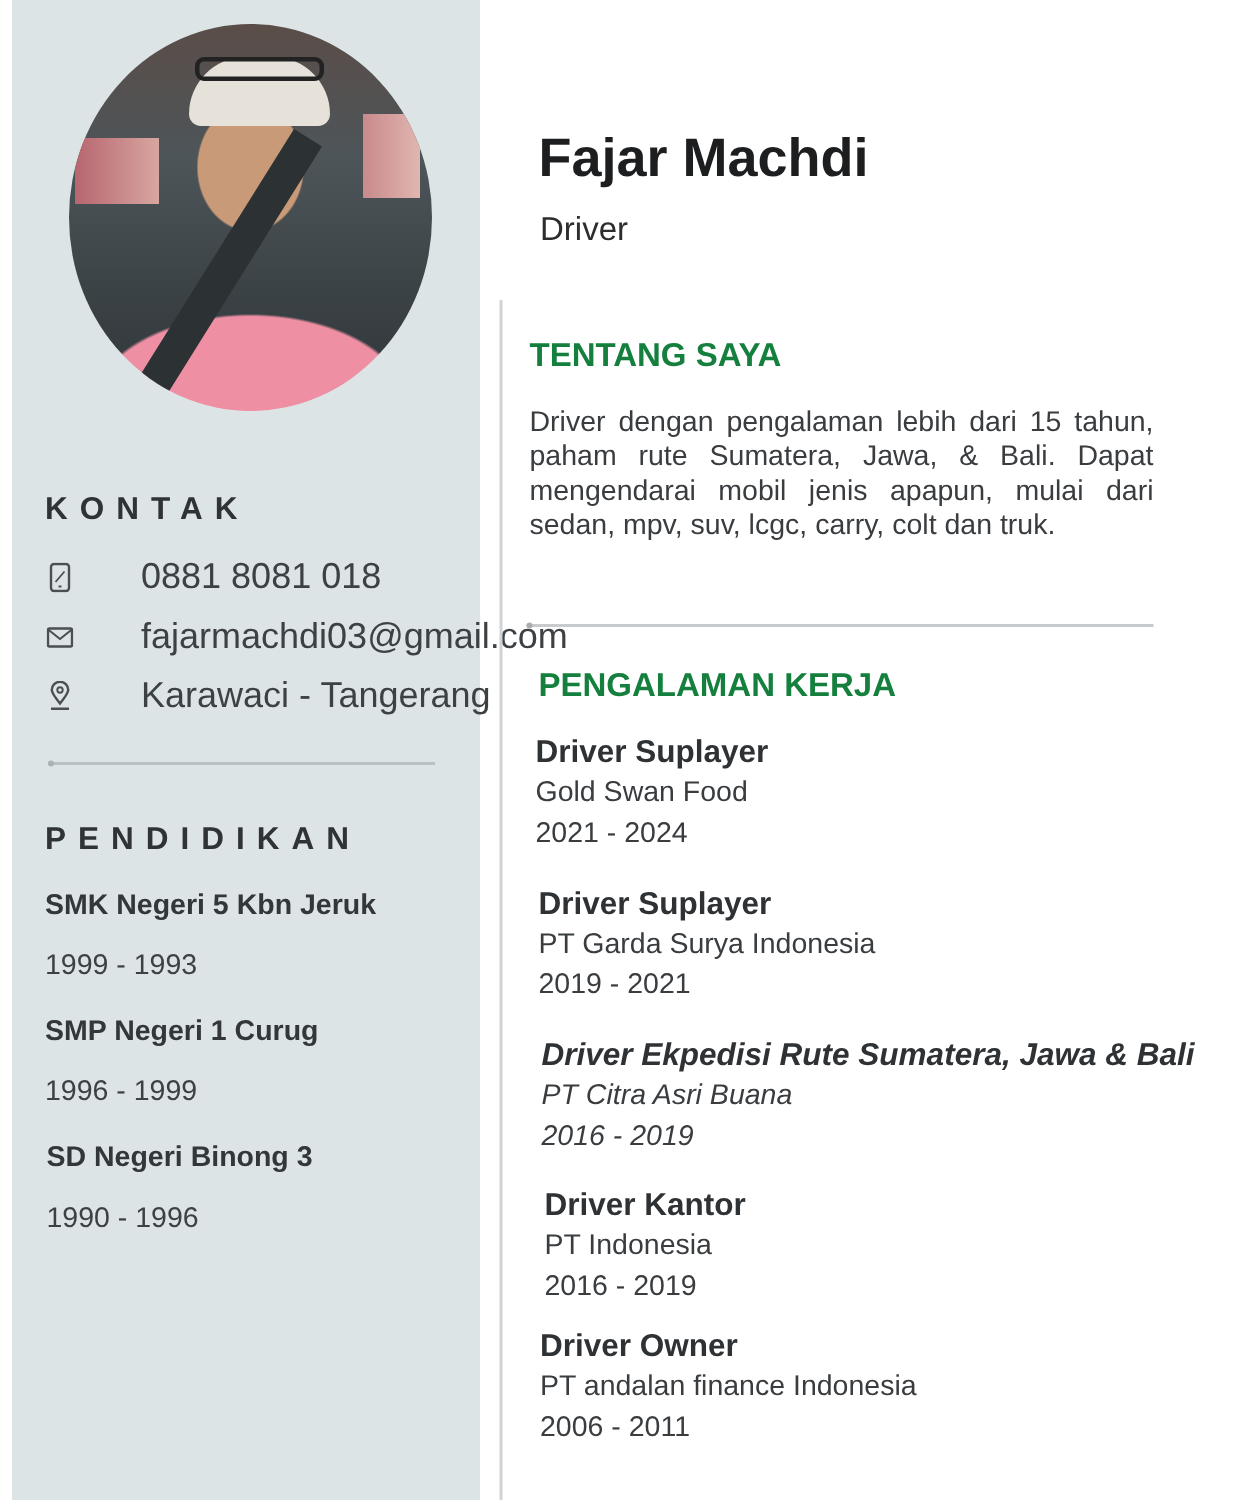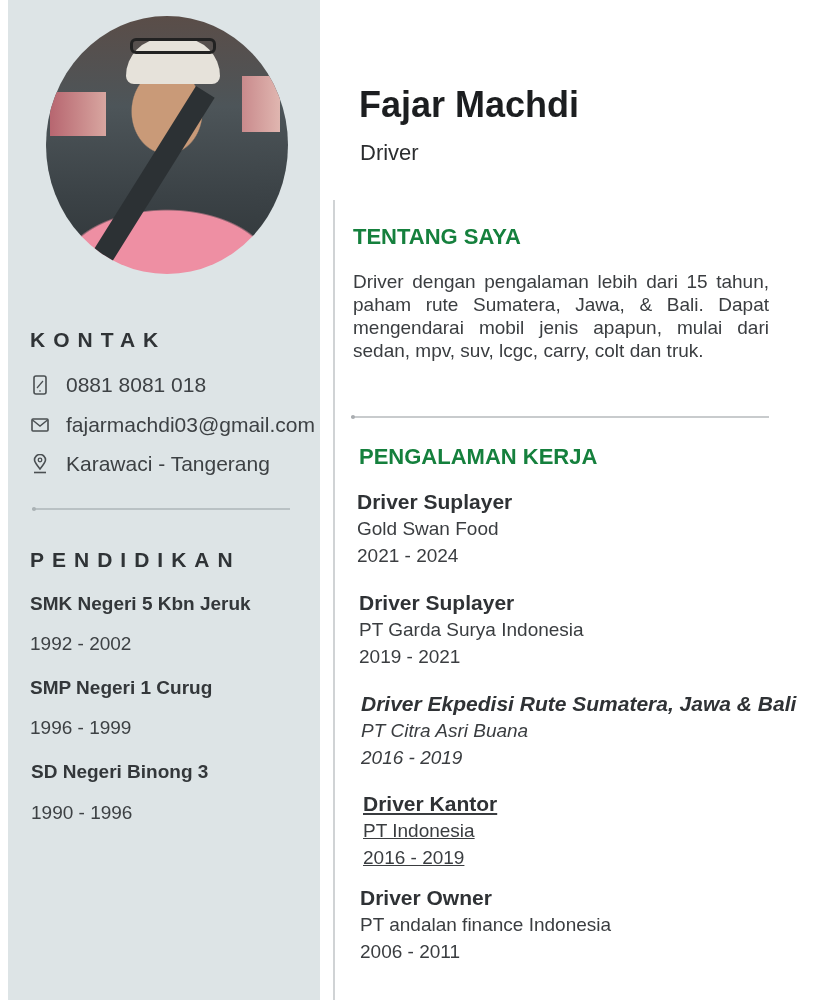"0881 8081 018" .contact-row { font-size: 21px -> 24px; gap: none -> 28px }
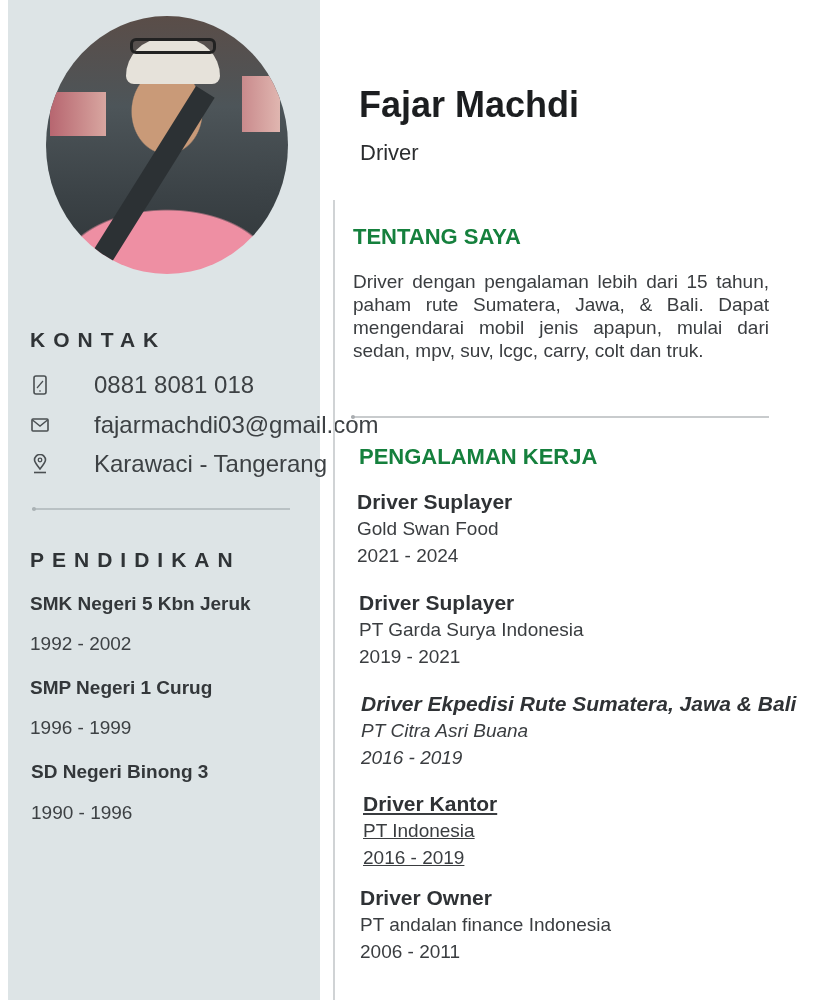"1992 - 2002" div.edu-years { text: 1992 - 2002 -> 1999 - 1993 }
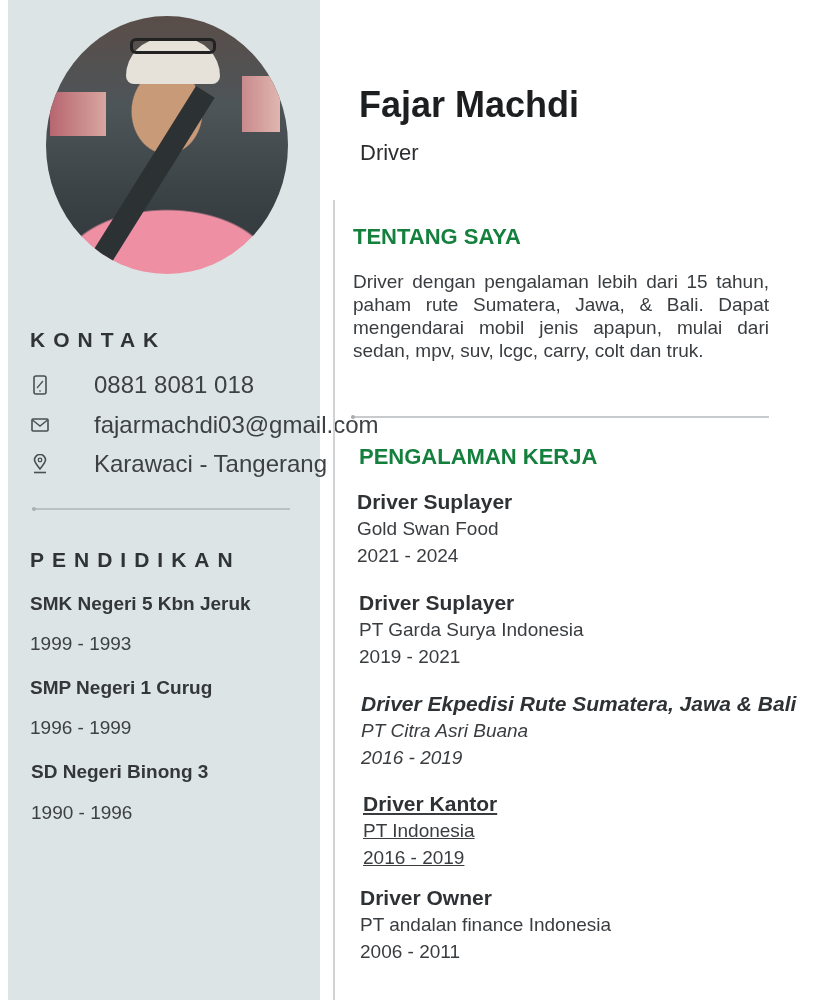"Driver Kantor" div.job { text-decoration: underline -> none }
